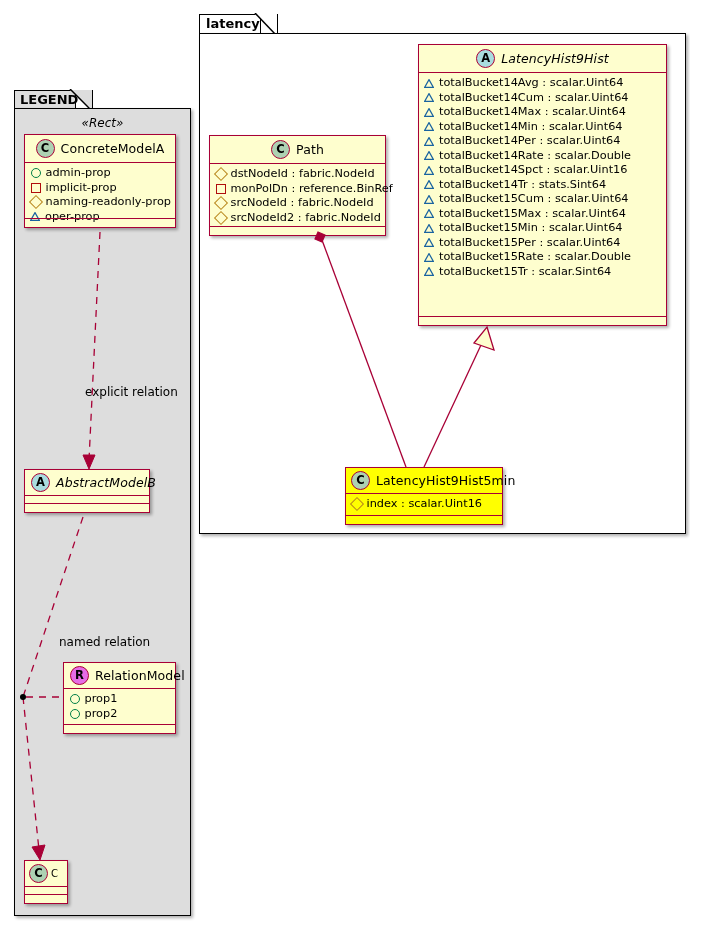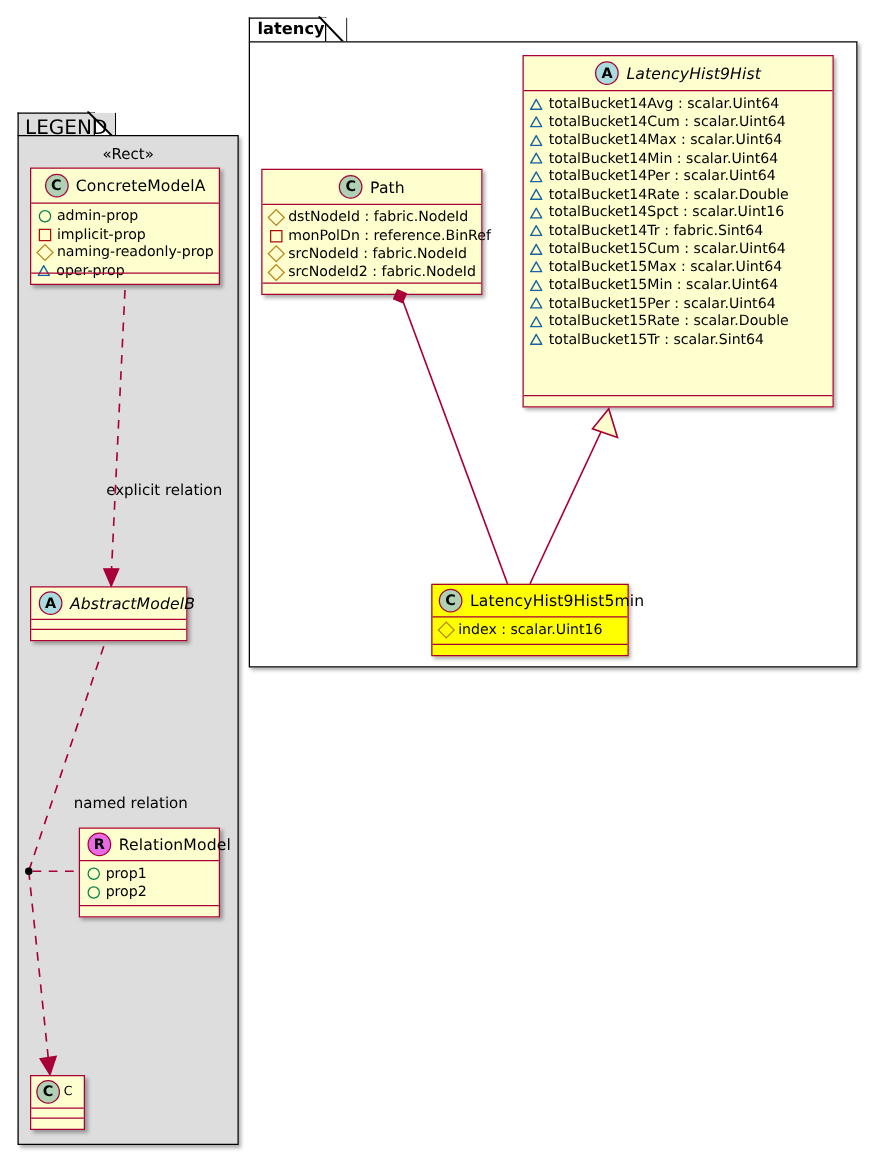"LEGEND" .legend-tab-label { font-size: 16px -> 13px; font-weight: normal -> bold }
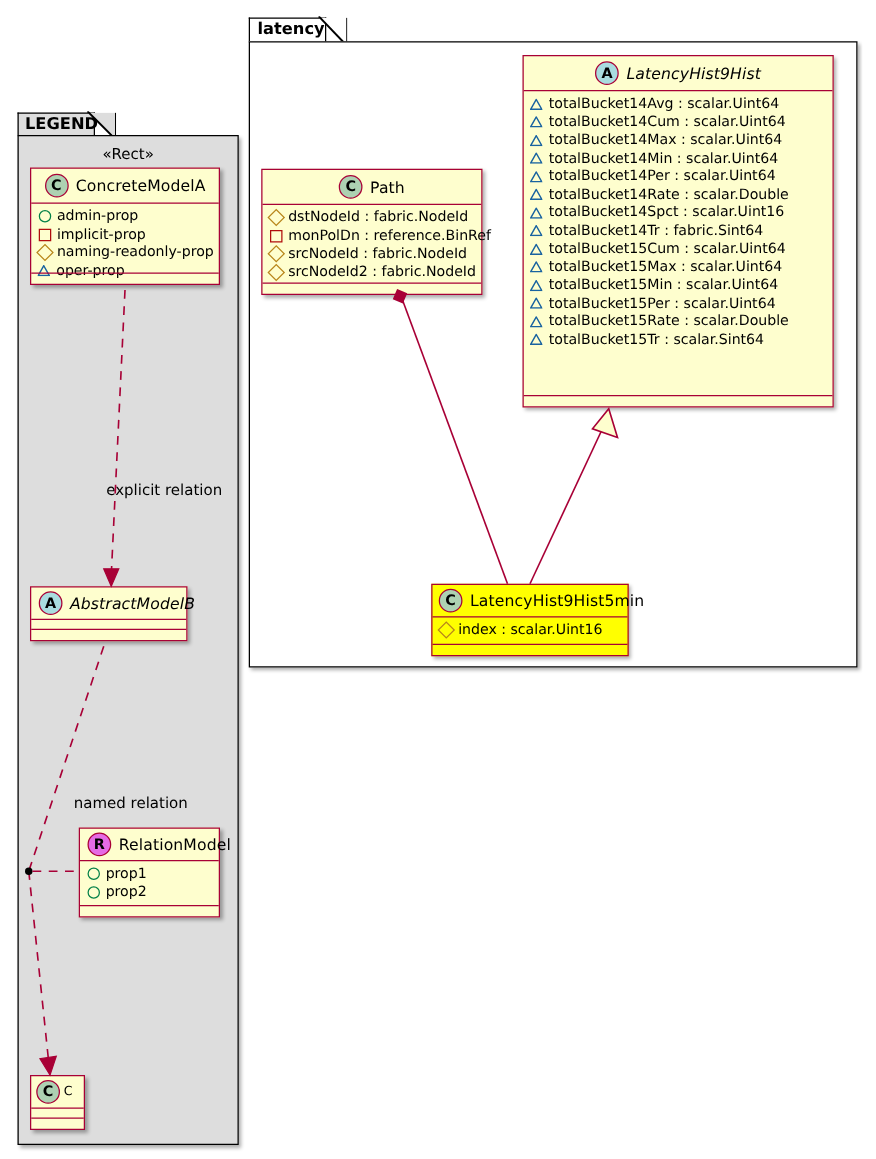"«Rect»" .stereotype { font-style: none -> italic }
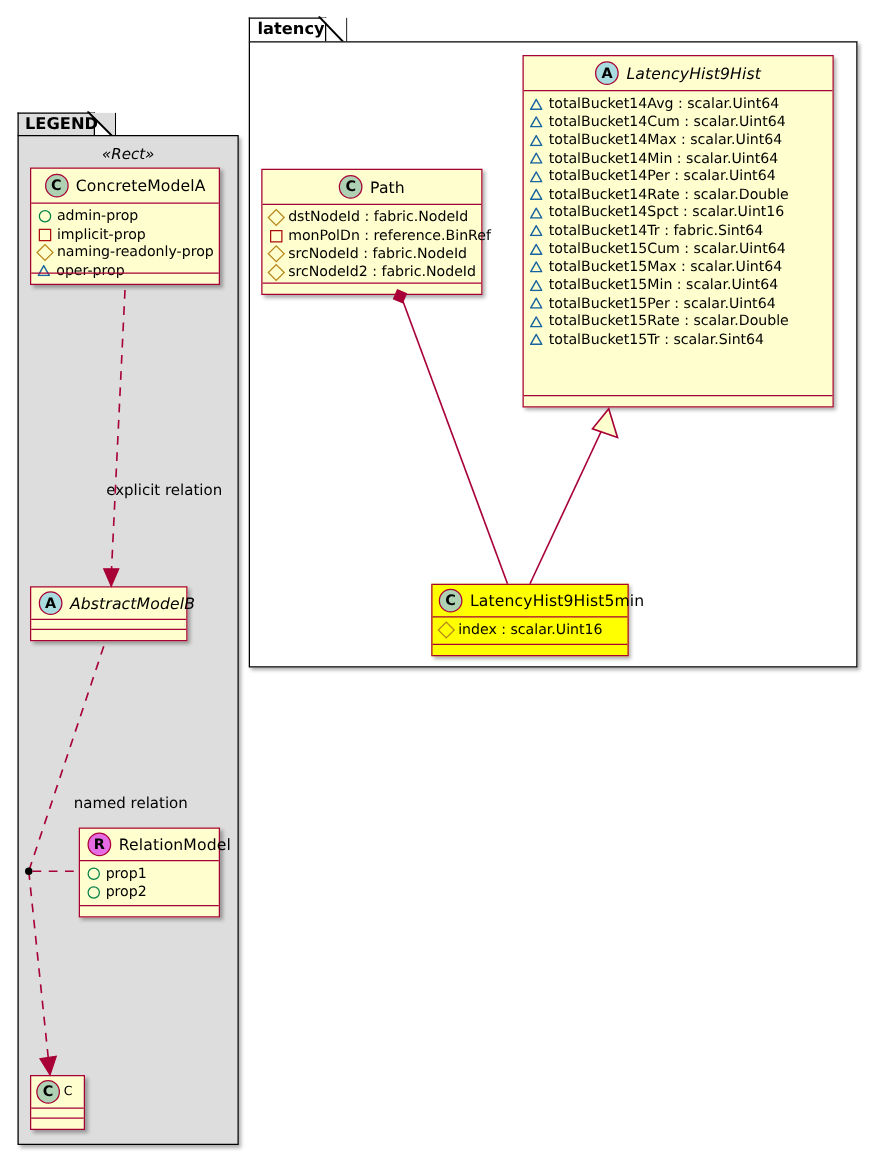"totalBucket14Tr : fabric.Sint64" span { text: fabric.Sint64 -> stats.Sint64 }
